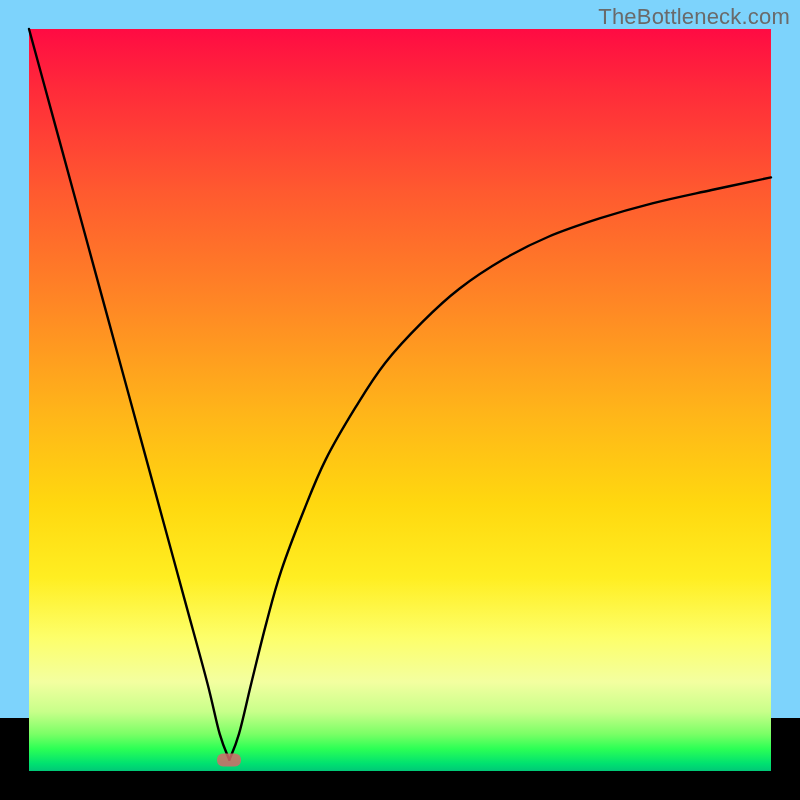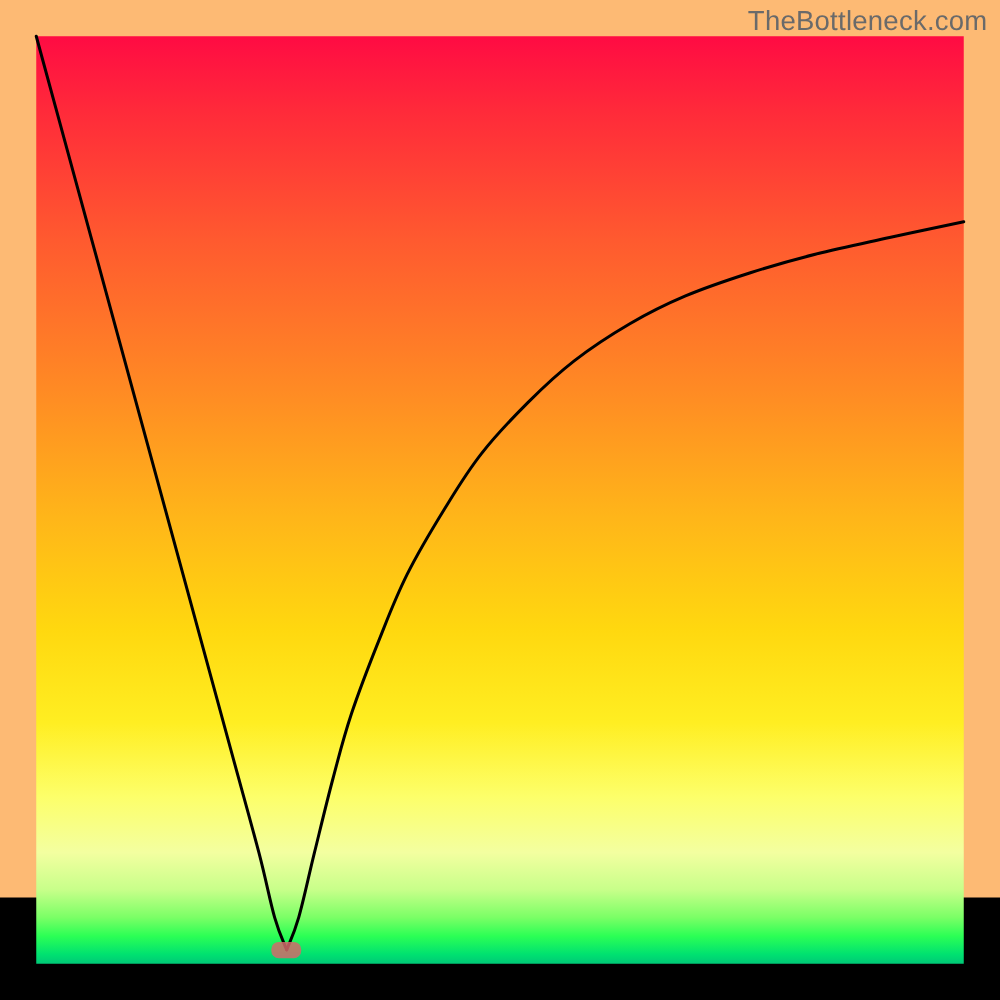"TheBottleneck.com" .frame { background: #fdba74 -> #7dd3fc }
